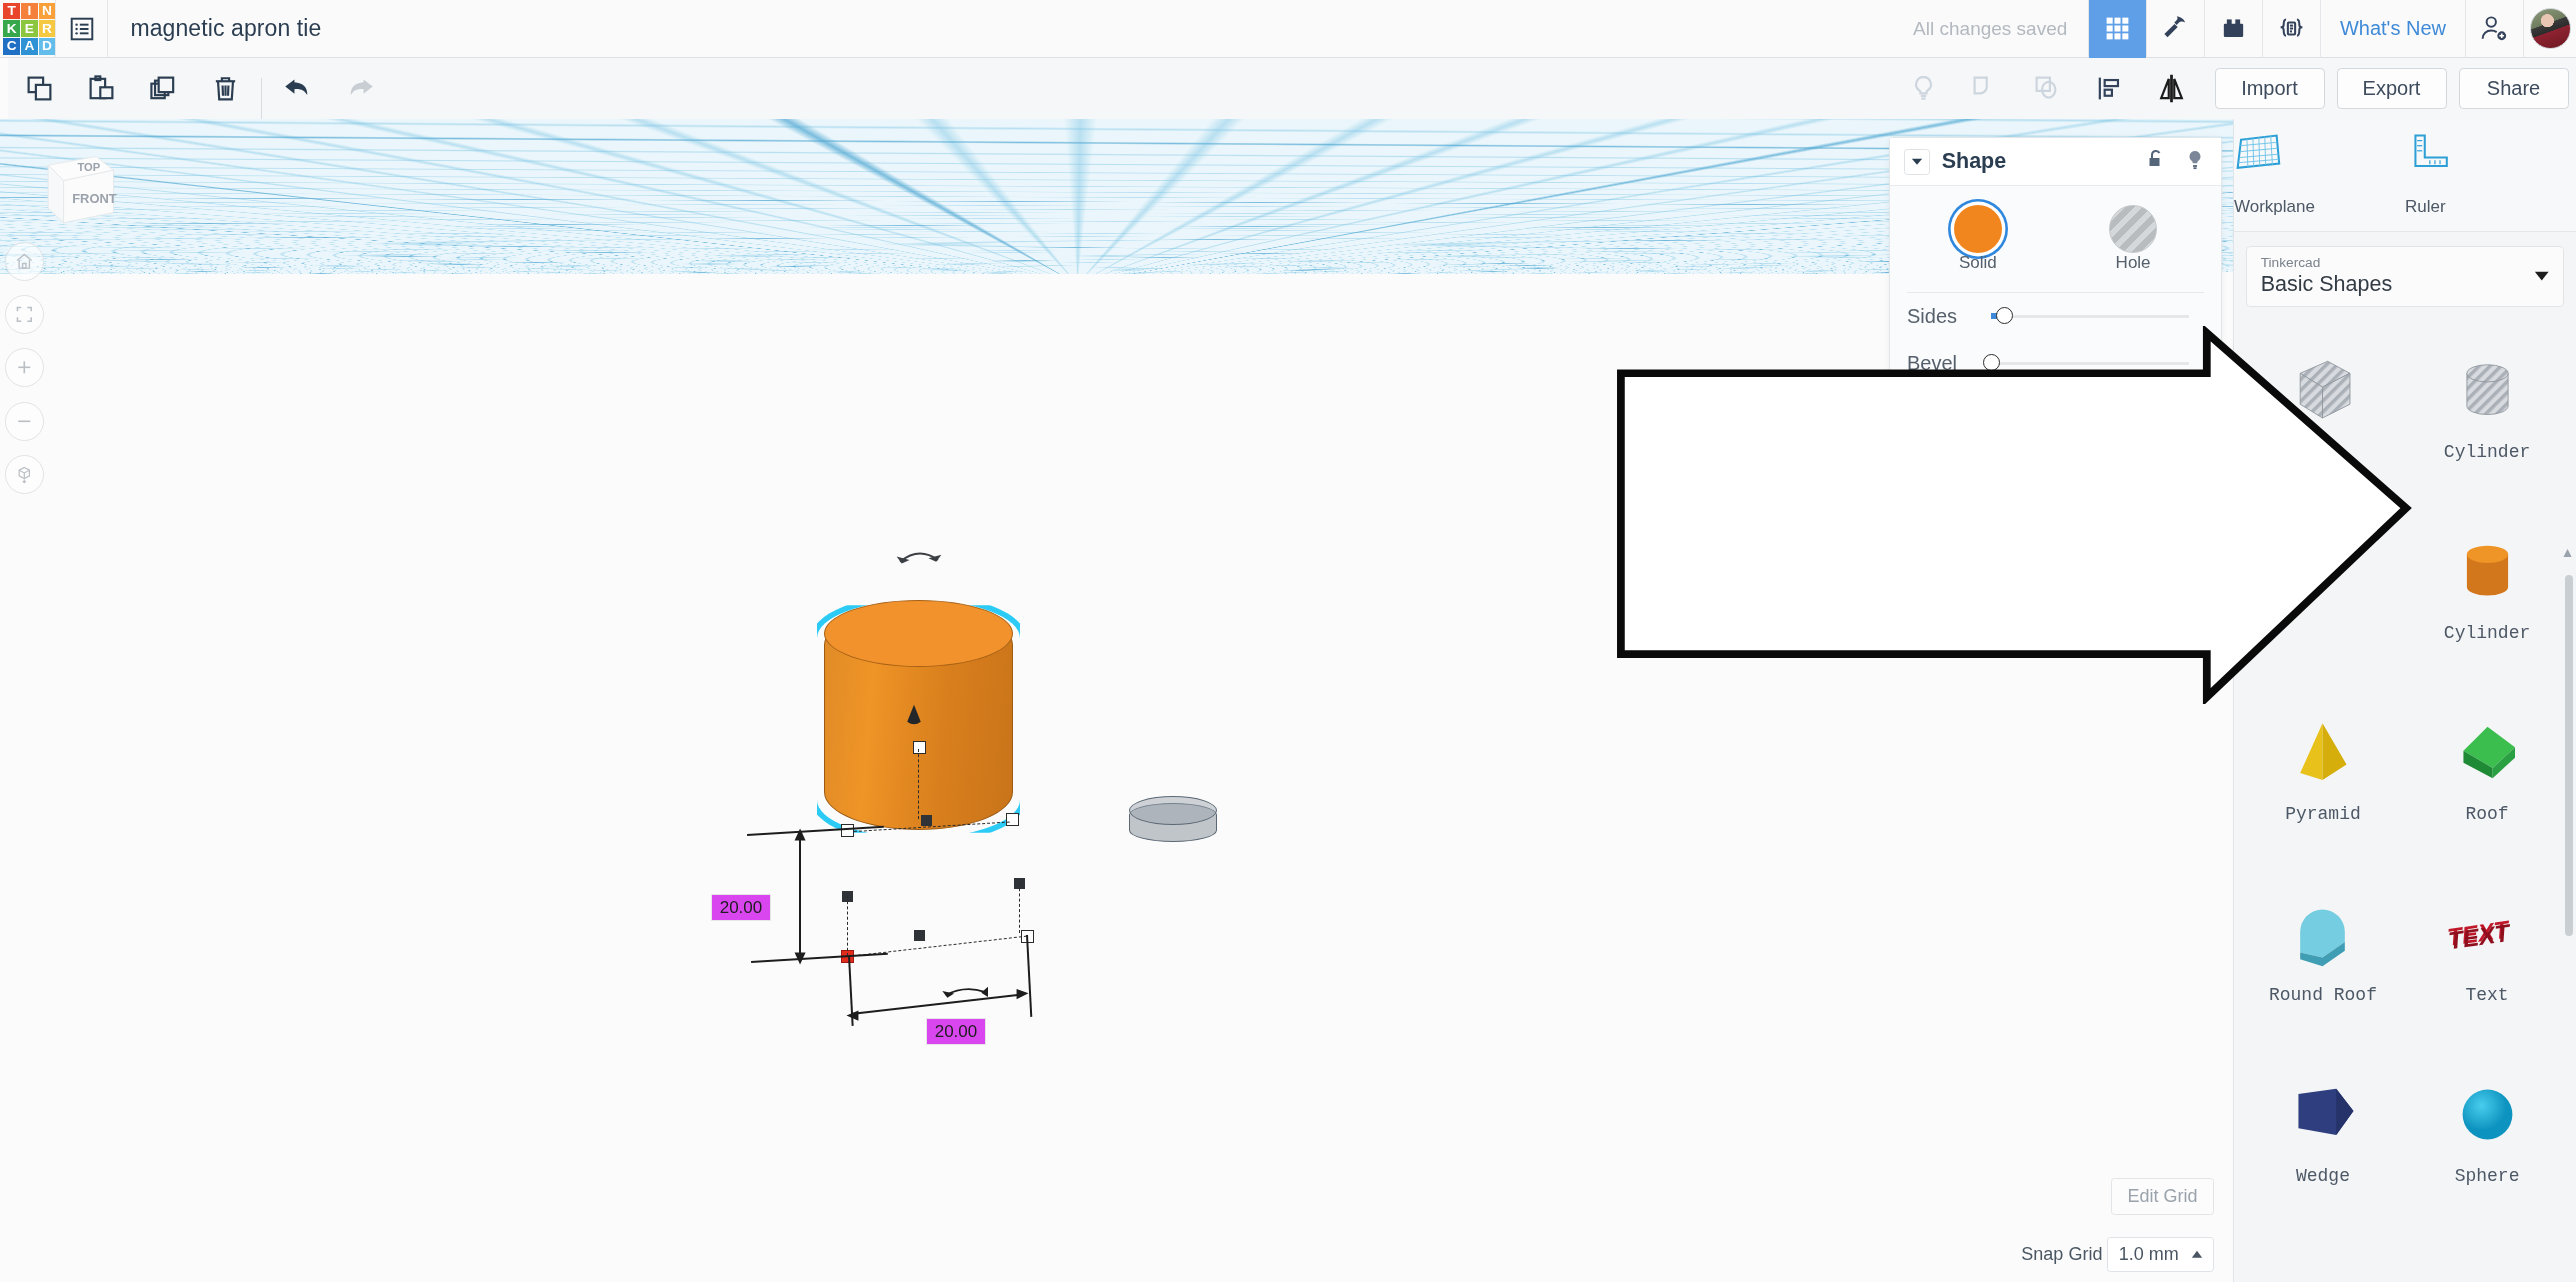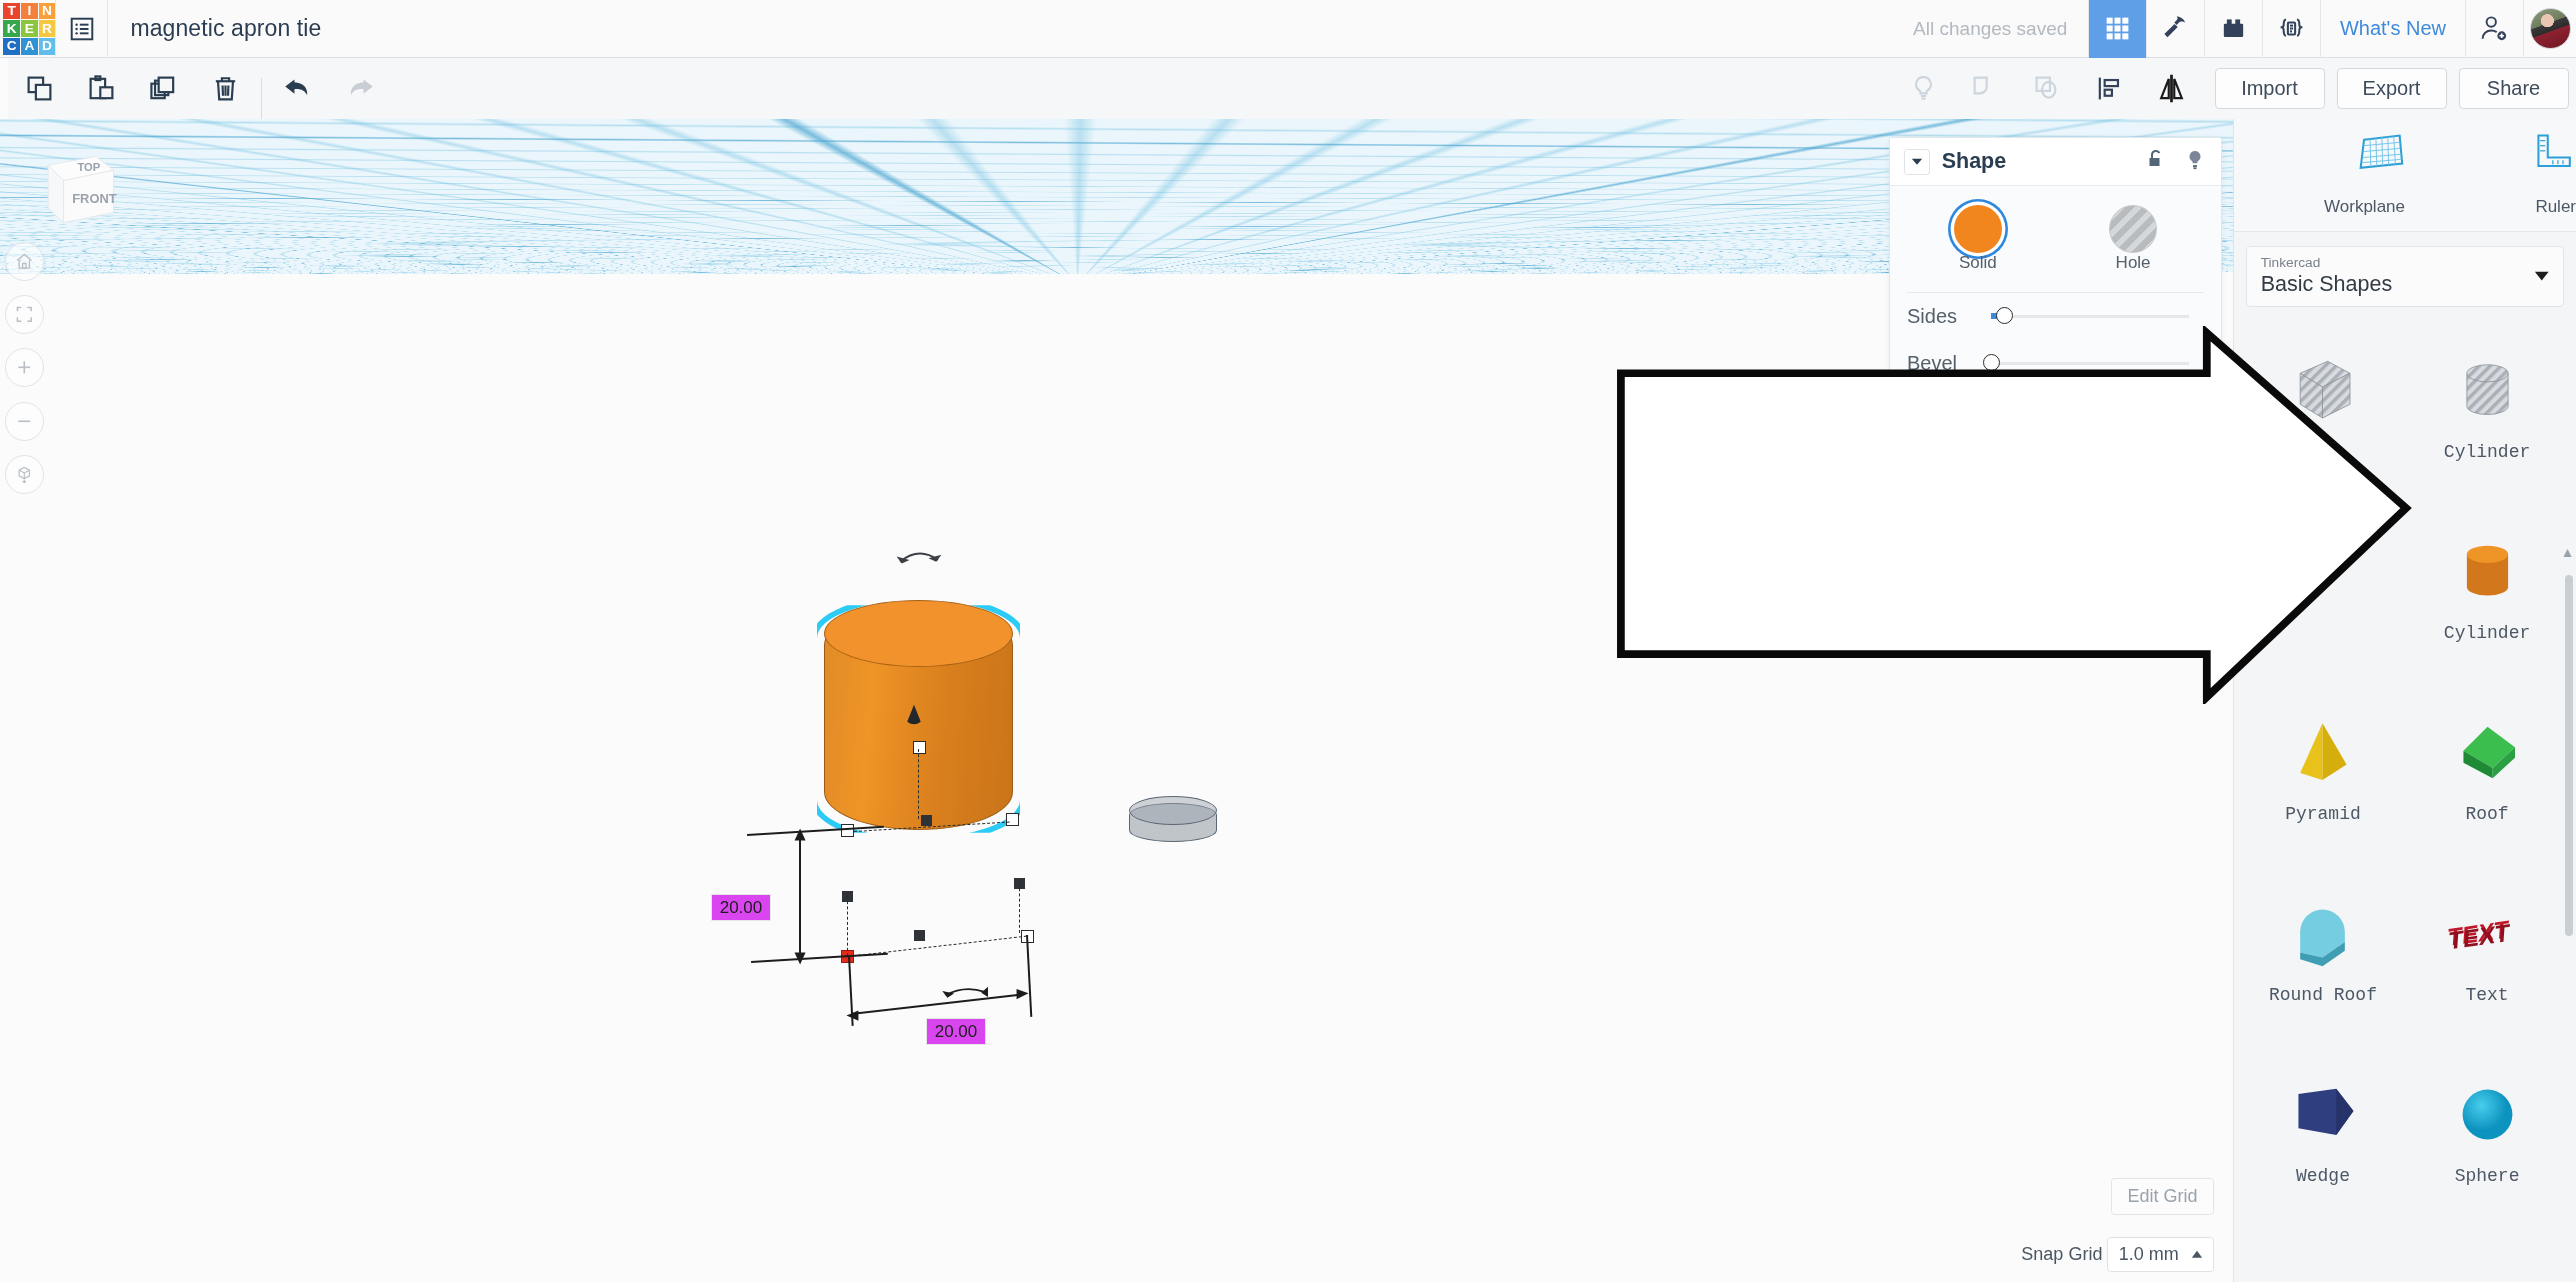"Workplane" .tool { align-items: flex-end -> flex-start }
